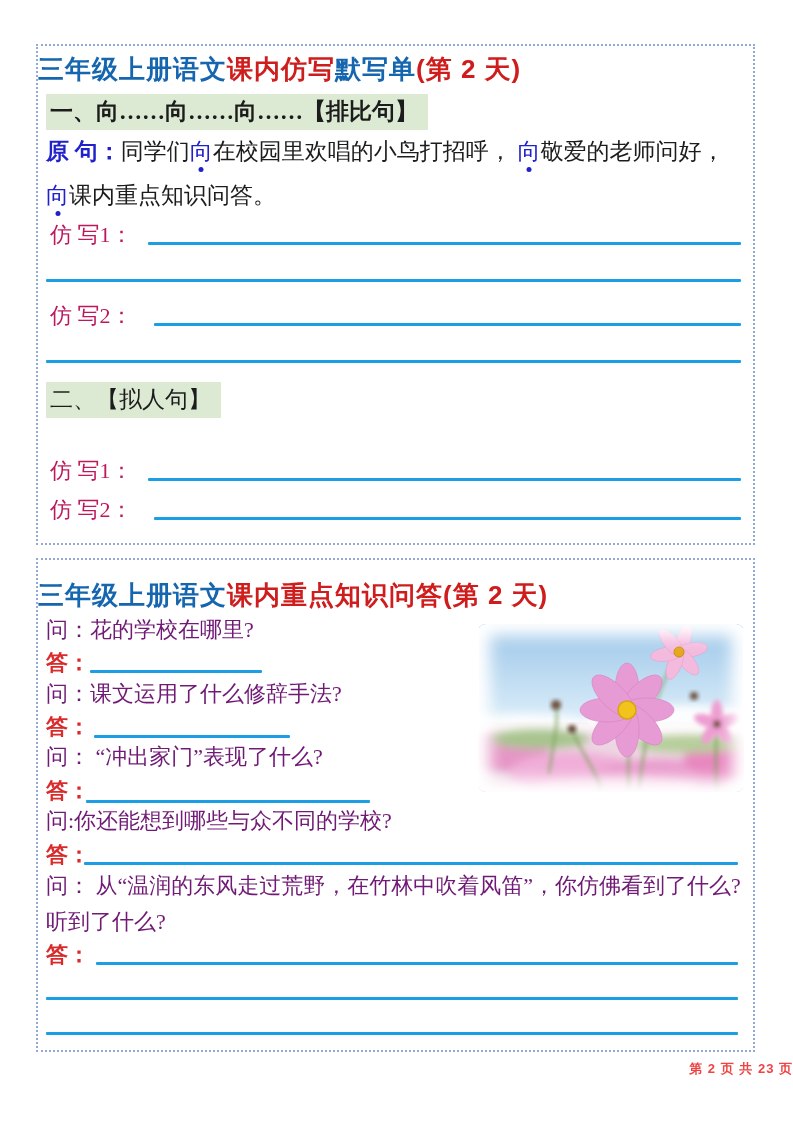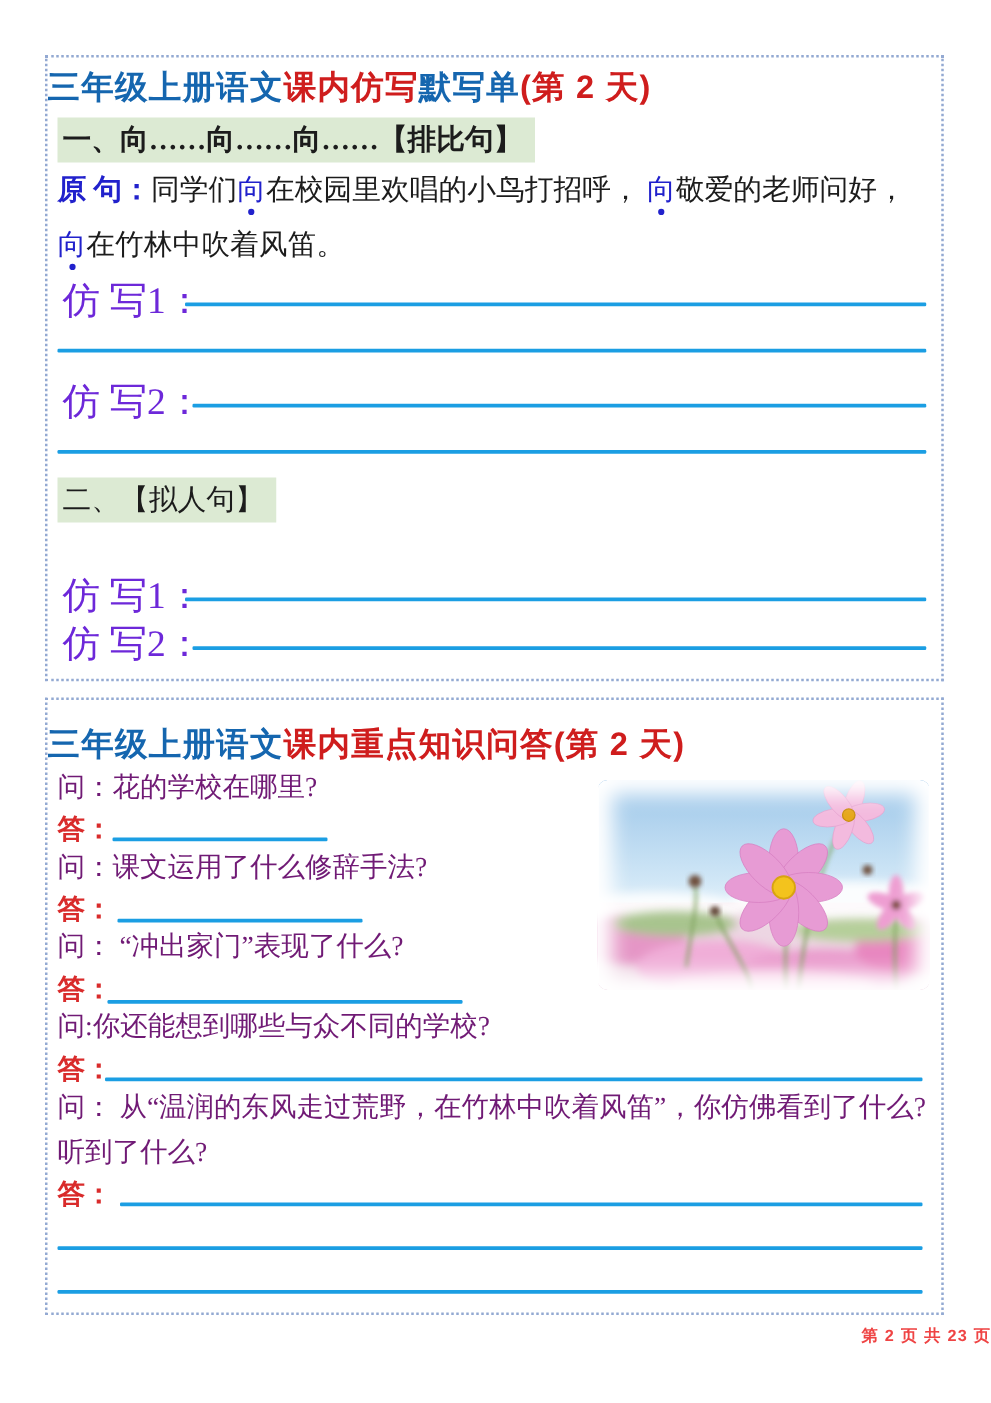"在竹林中吹着风笛。" span.seg-ink { text: 在竹林中吹着风笛 -> 课内重点知识问答 }
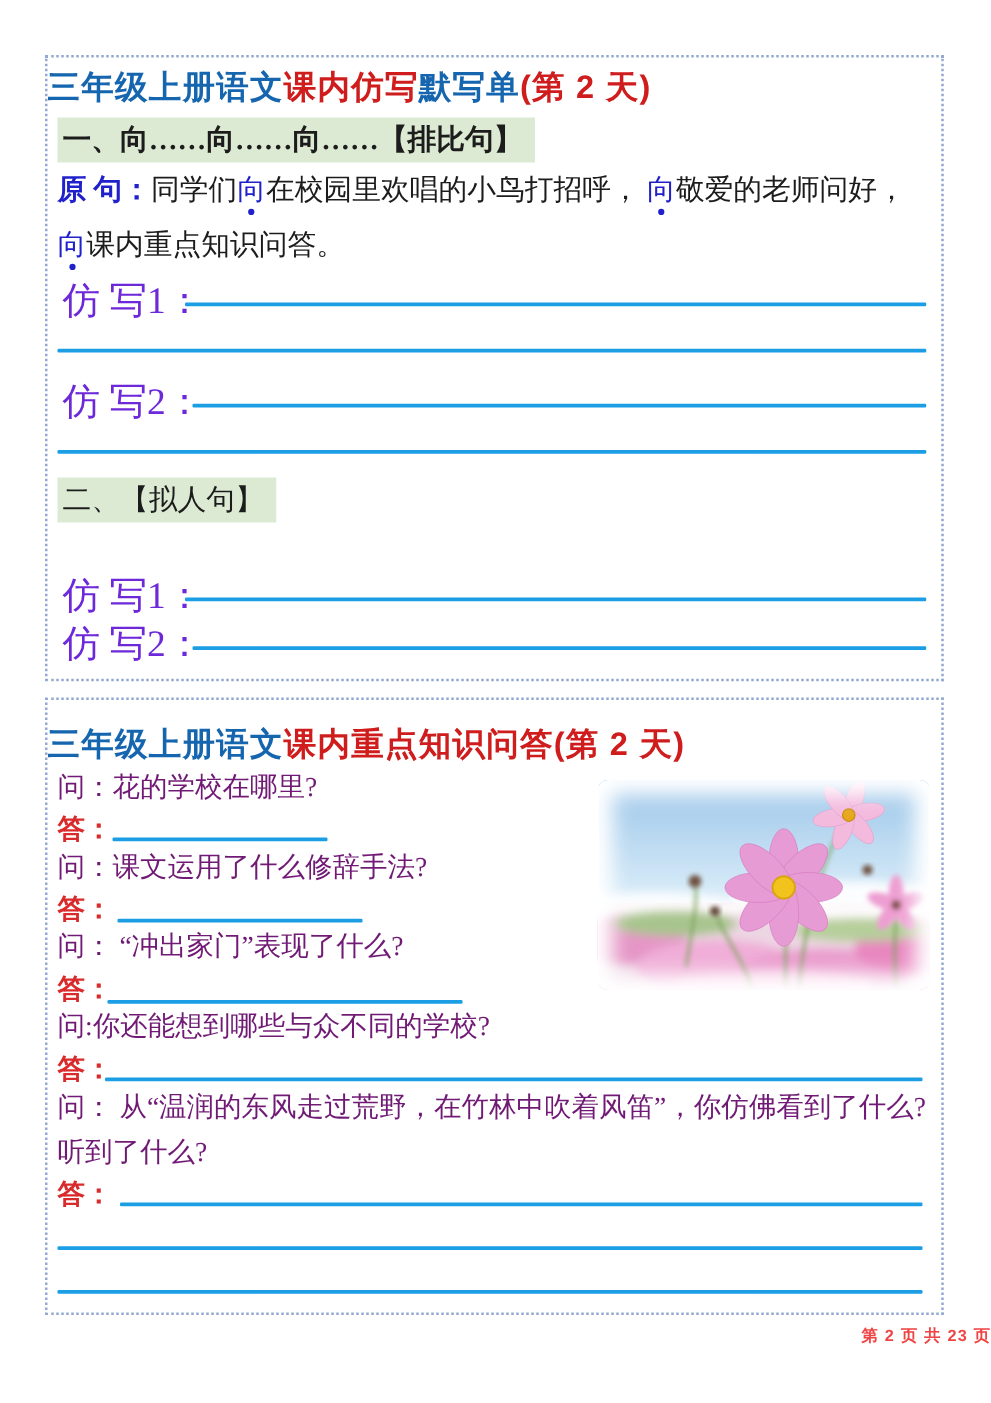"仿 写1：" .copy-label { color: #6d28d9 -> #be185d; font-size: 30px -> 22px }
